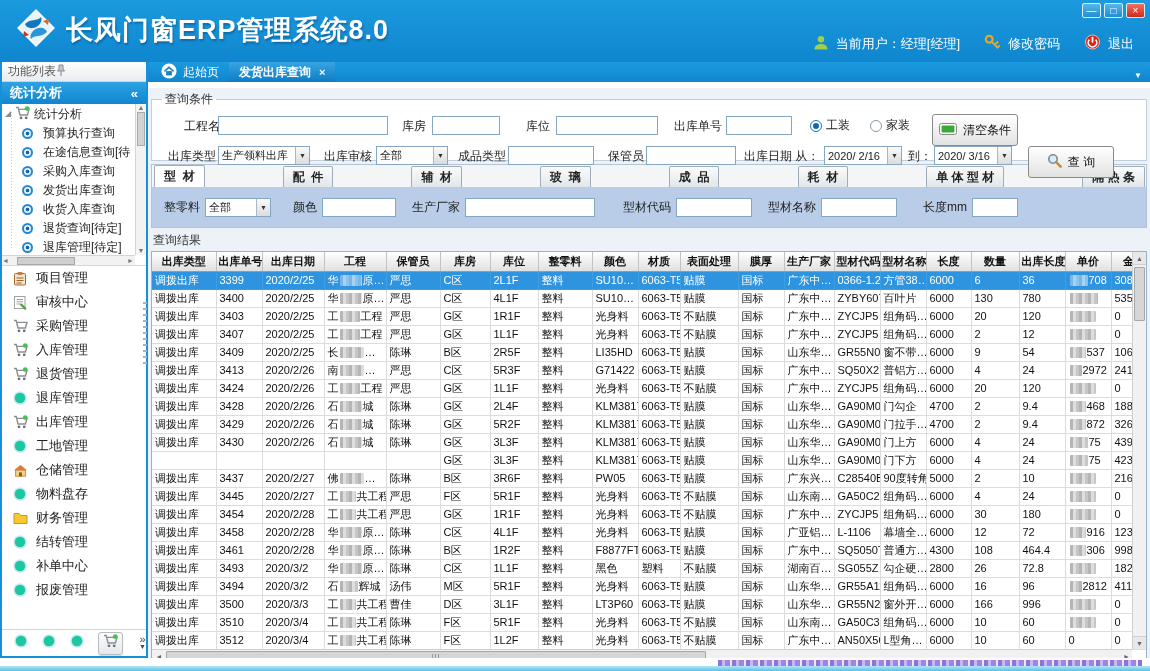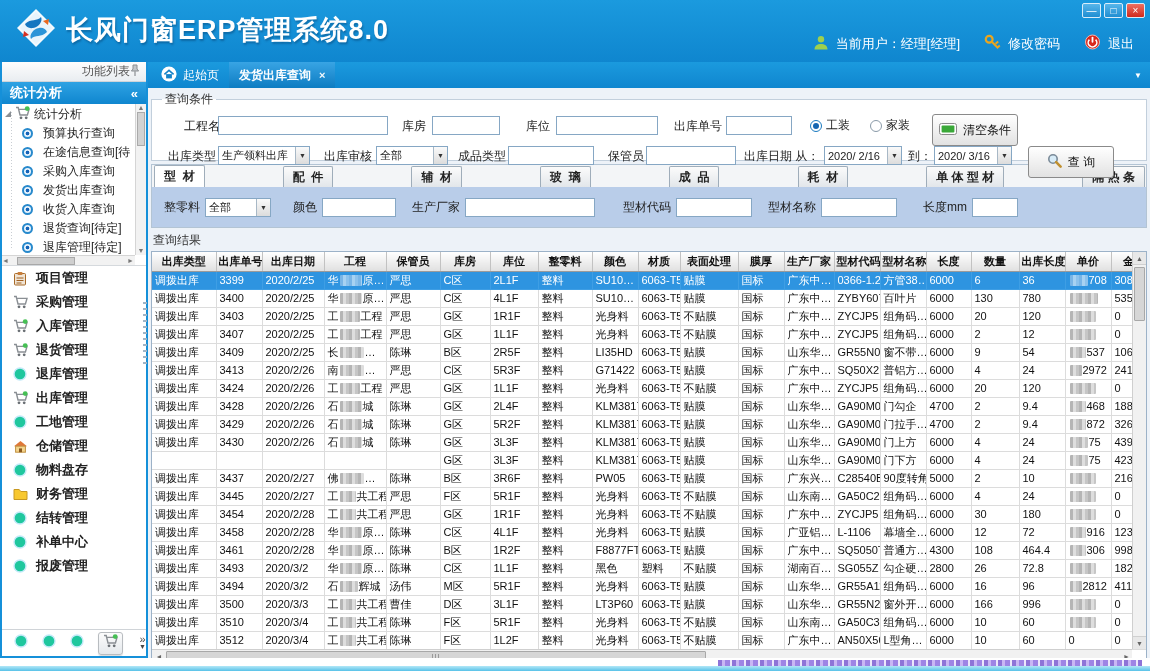"功能列表" .func-header { justify-content: flex-end -> flex-start }
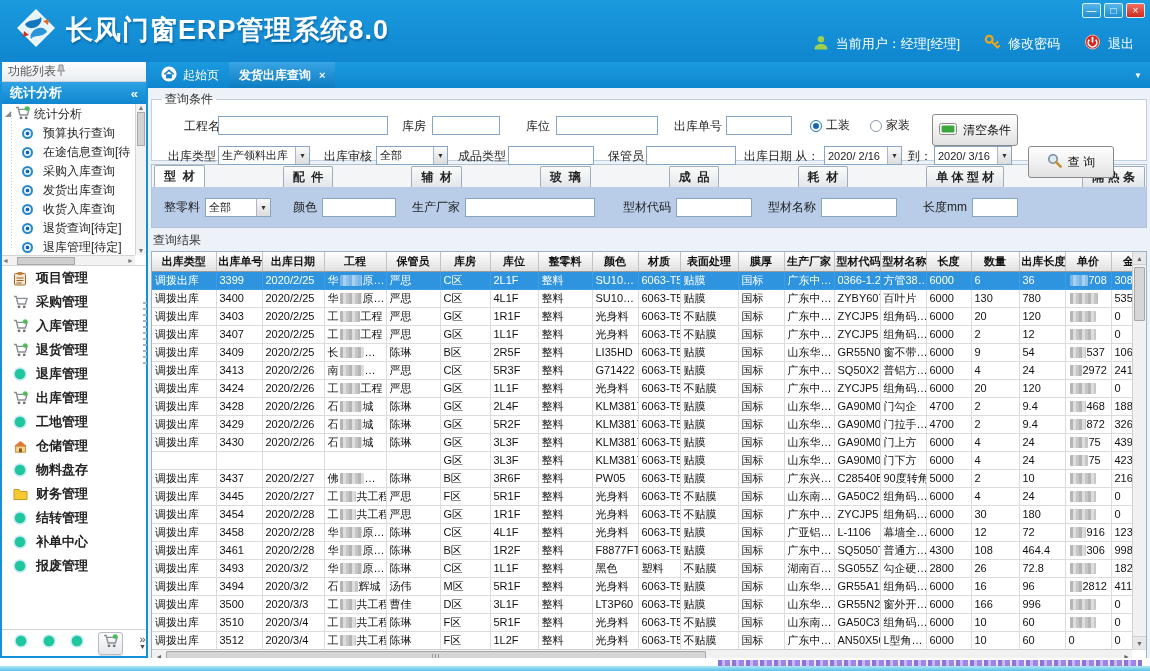"起始页" .tabbar { height: 26px -> 20px }
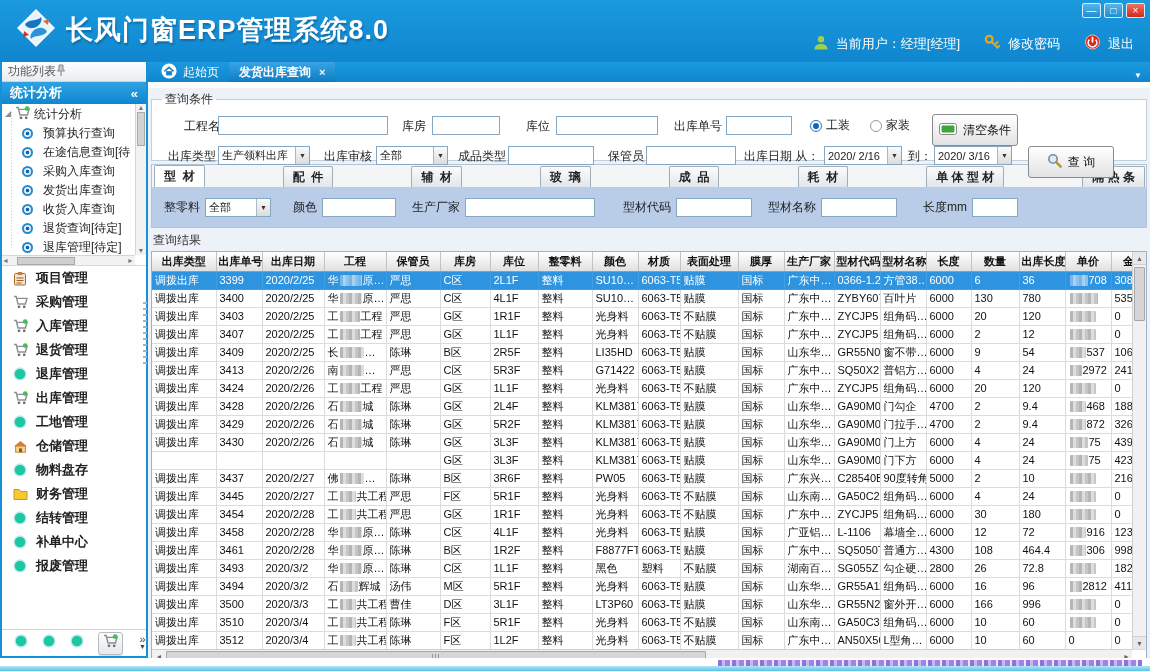"项目管理" .menu-item { font-weight: bold -> normal }
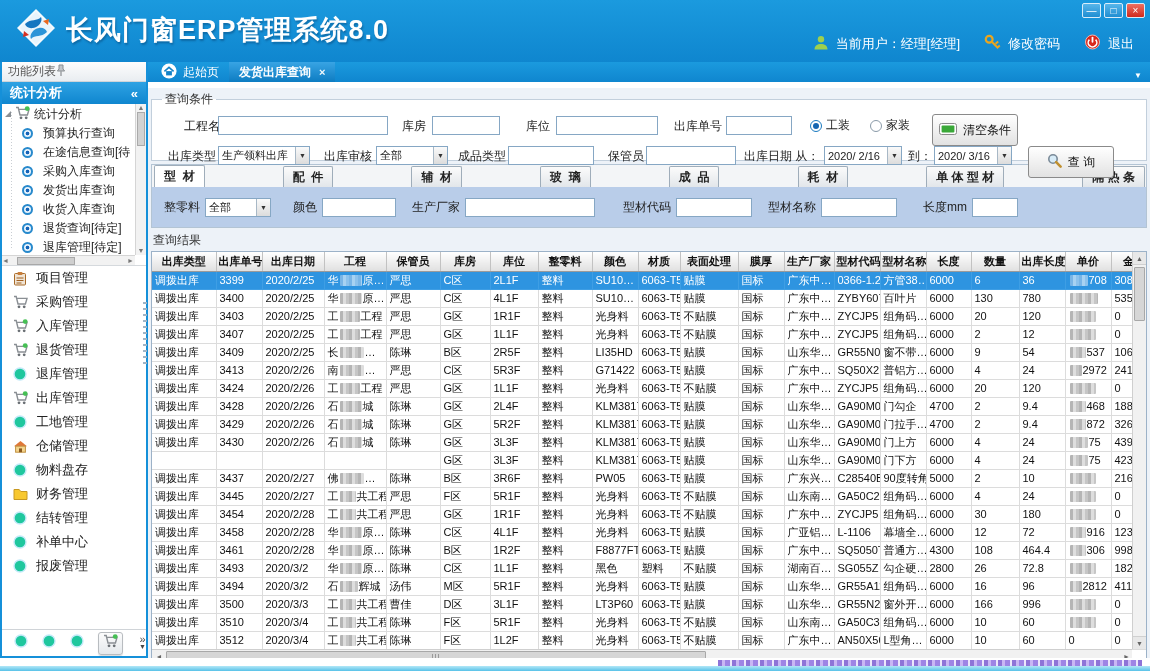"审核中心" div.menu-item { html: none -> <div> <span> <svg> <rect></rect> <path></path> <path></path> </svg> </span> <span>审核中心</span> </div> }
